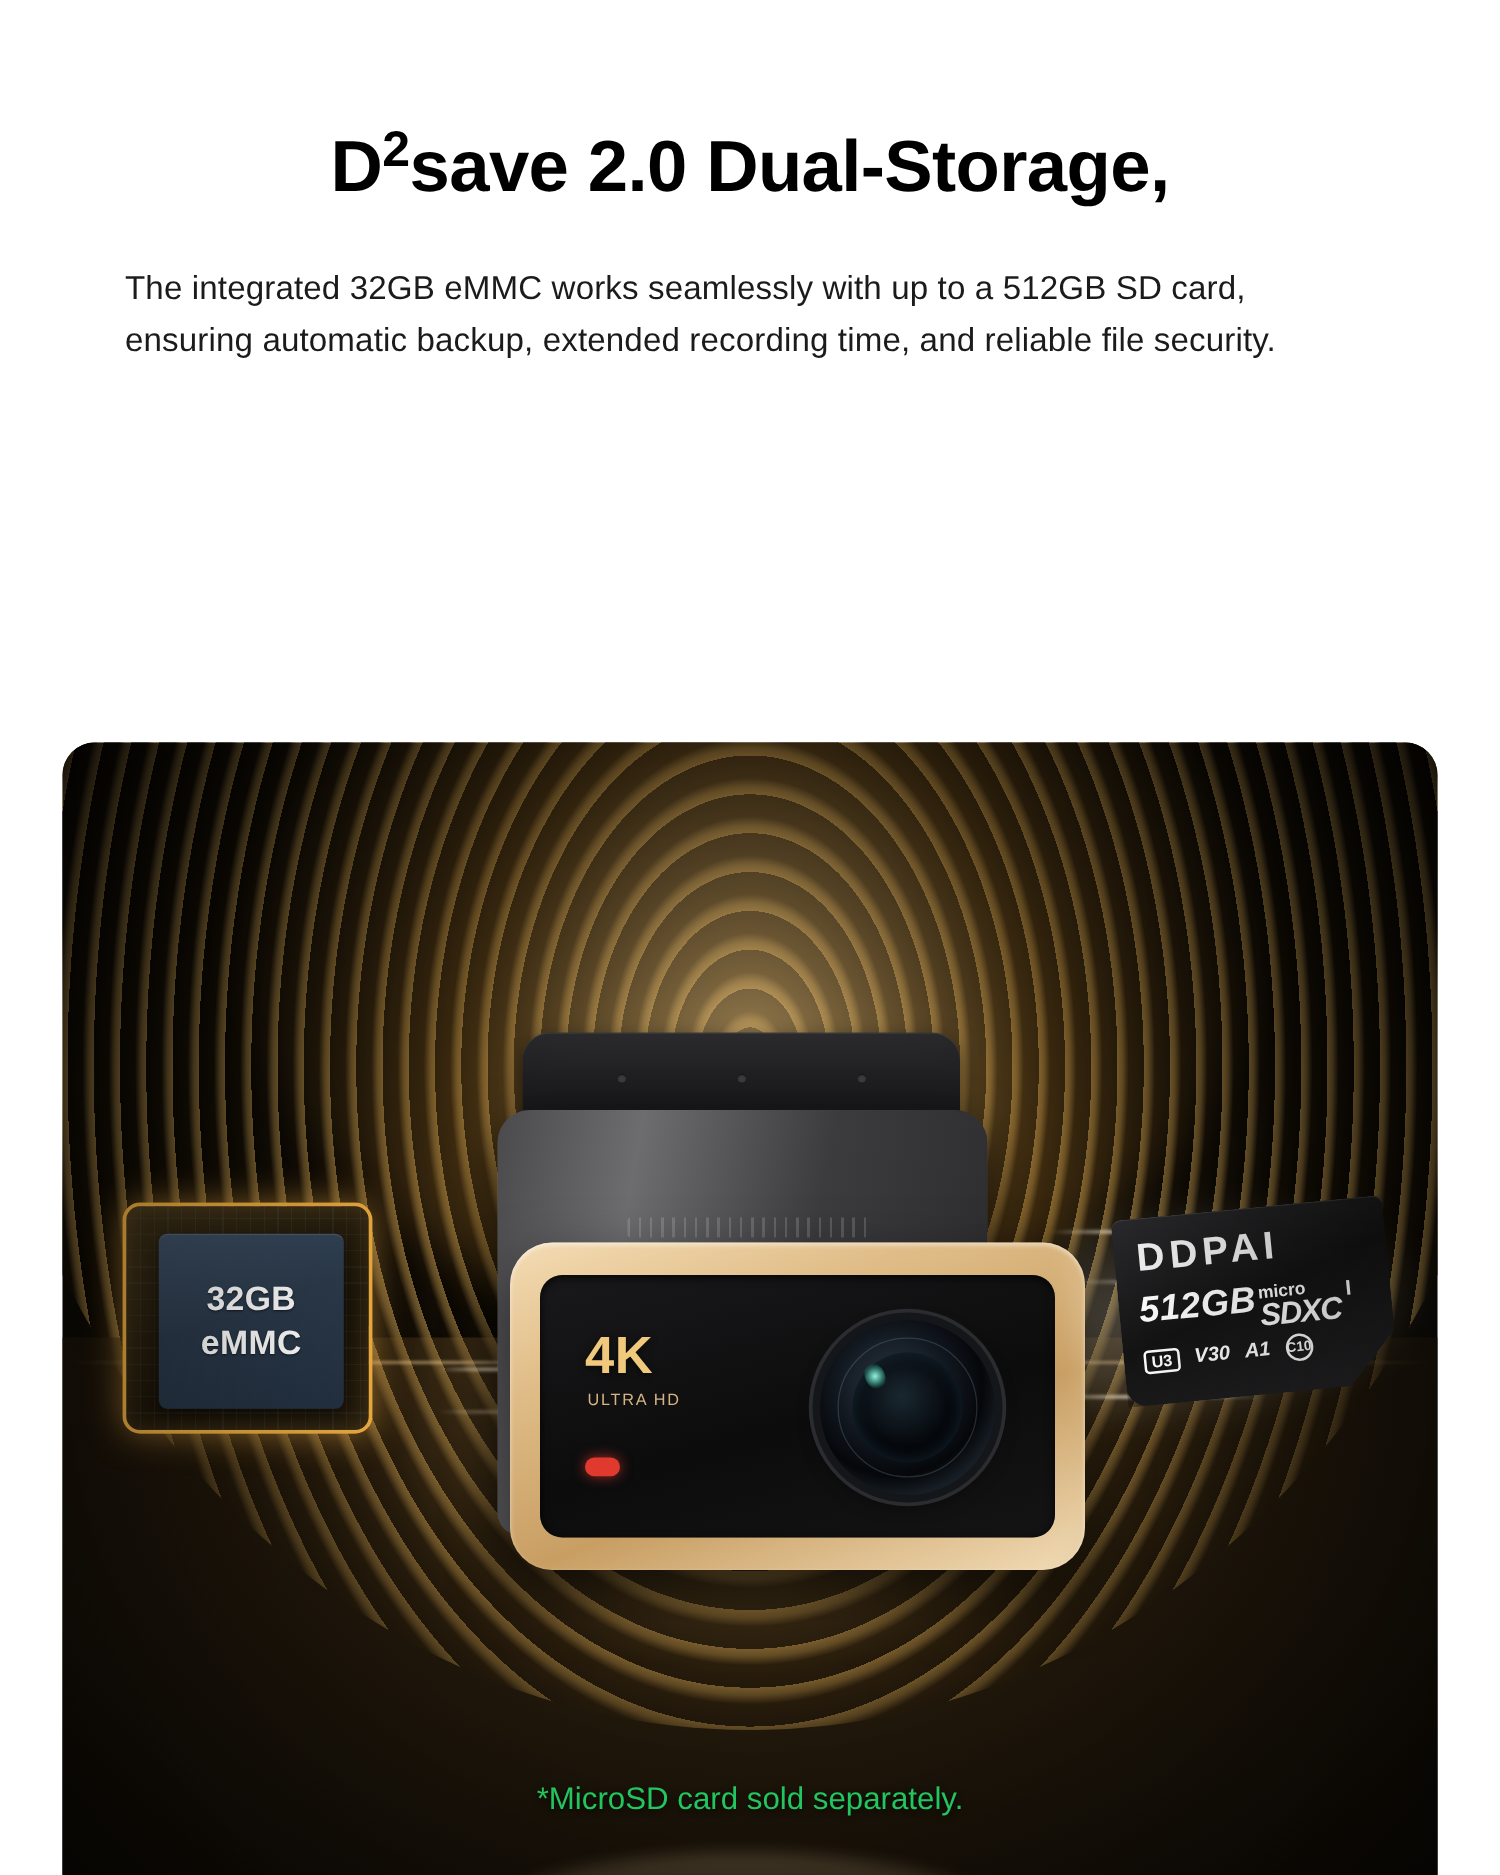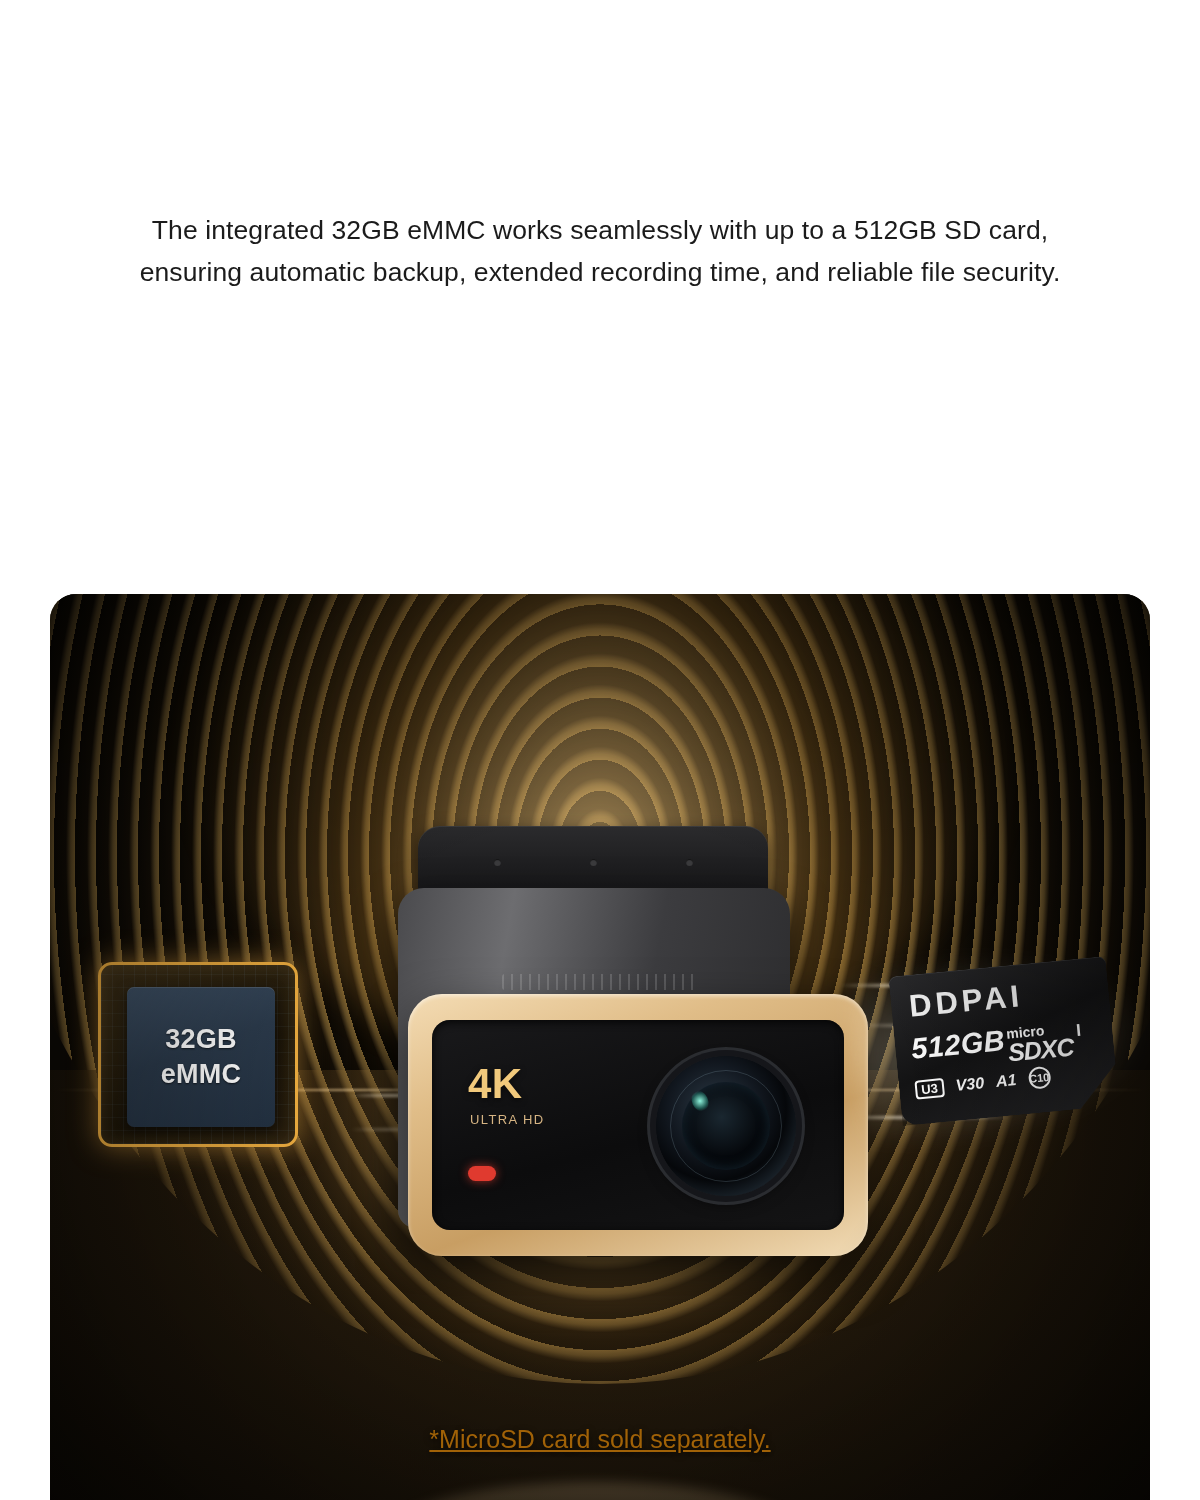"D2save 2.0 Dual-Storage," span { html: none -> <span><span>D</span><span>2</span><span>save 2.0 Dual-Storage,</span></span> }
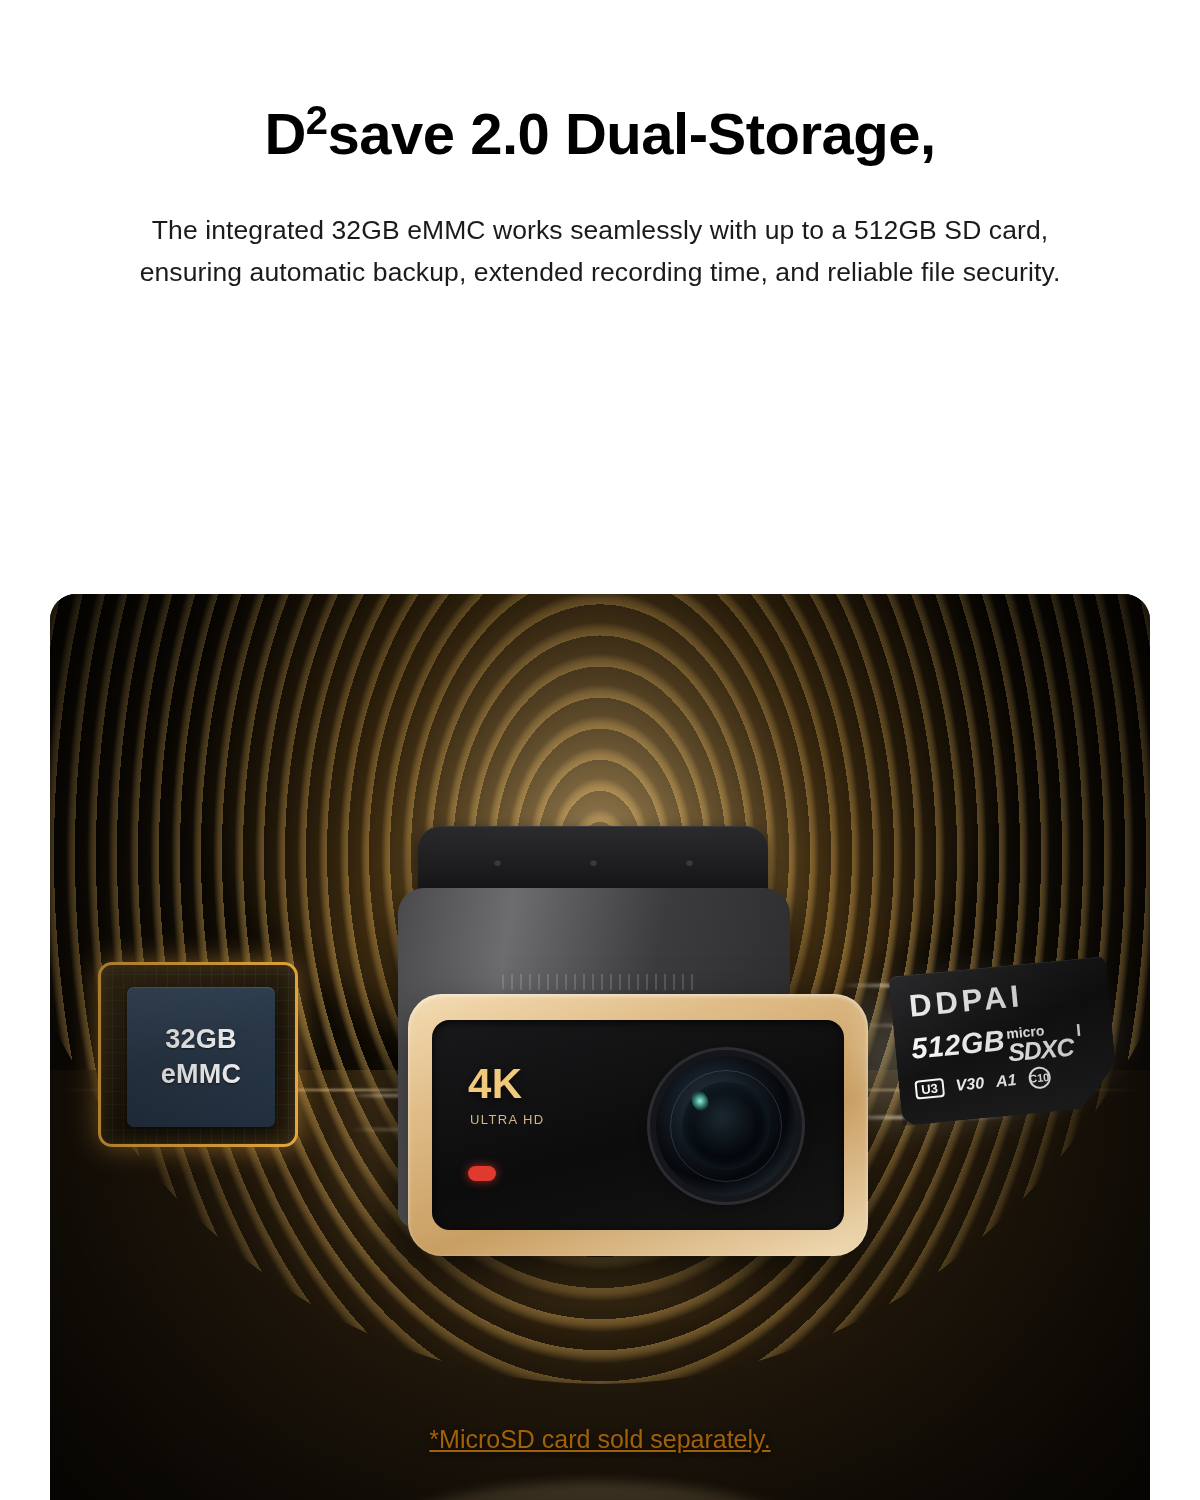"The integrated 32GB eMMC works" .subhead { text-align: center -> left }
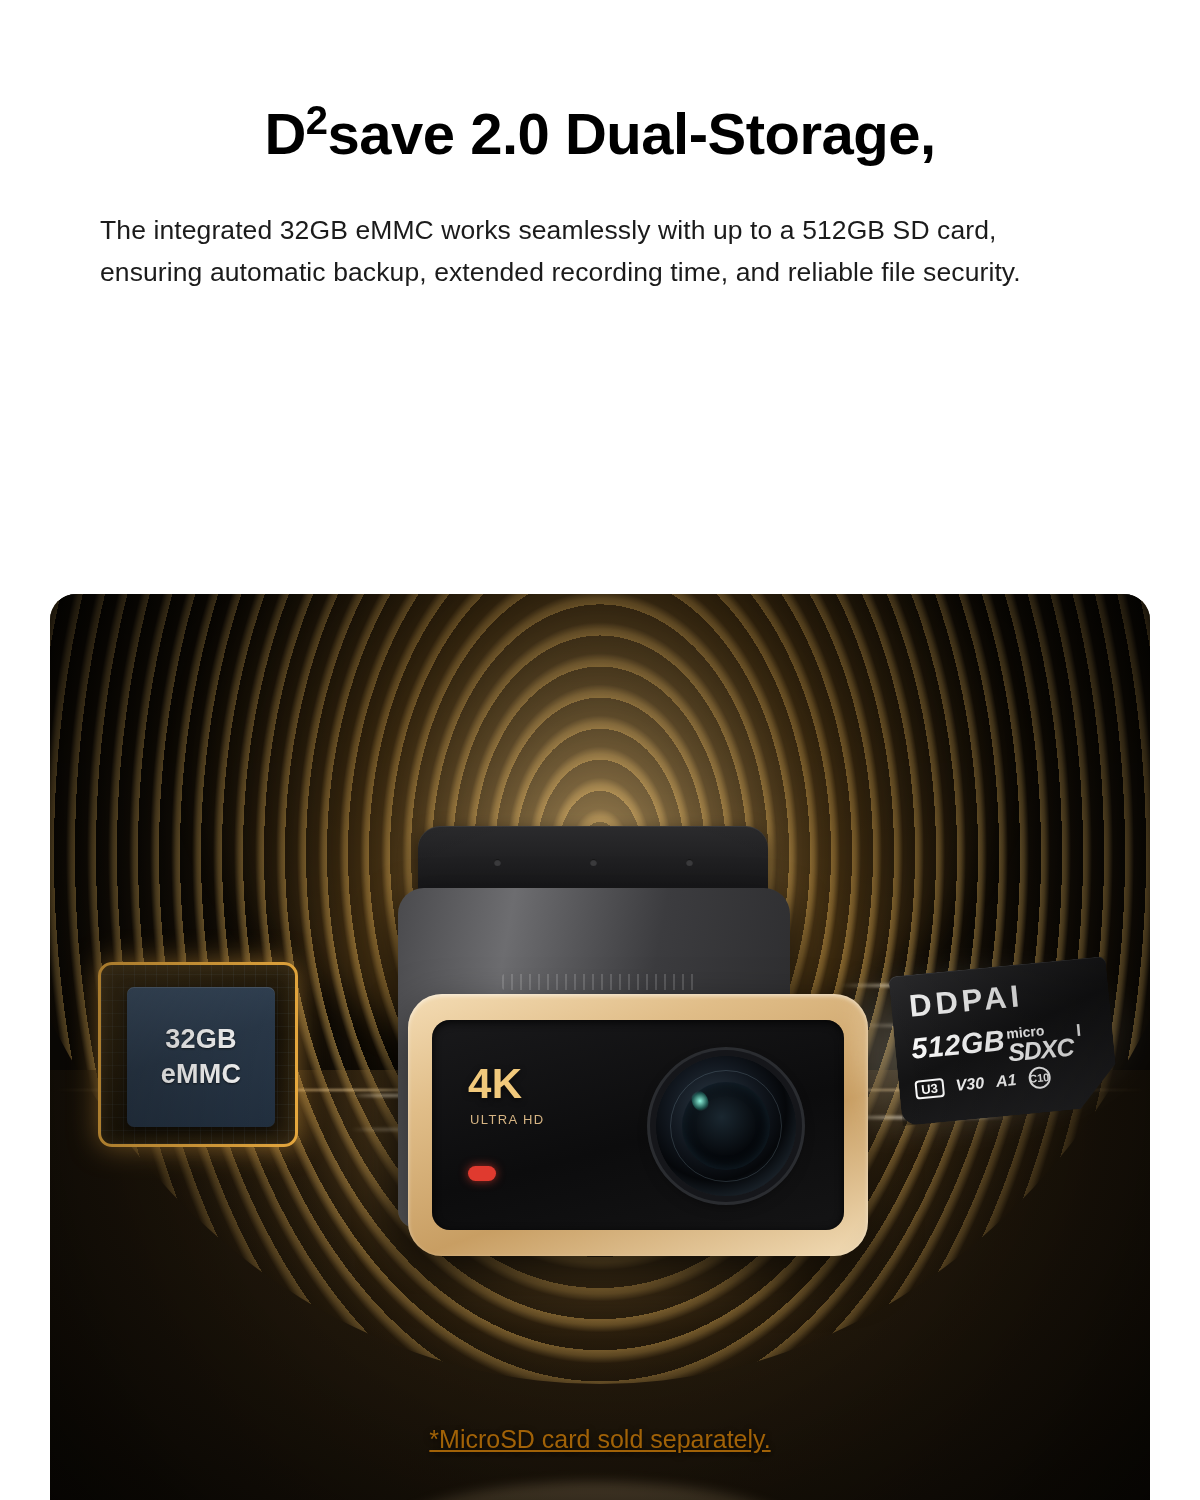"*MicroSD card sold separately." .footnotes { color: #a16207 -> #22c55e; text-decoration: underline -> none }
